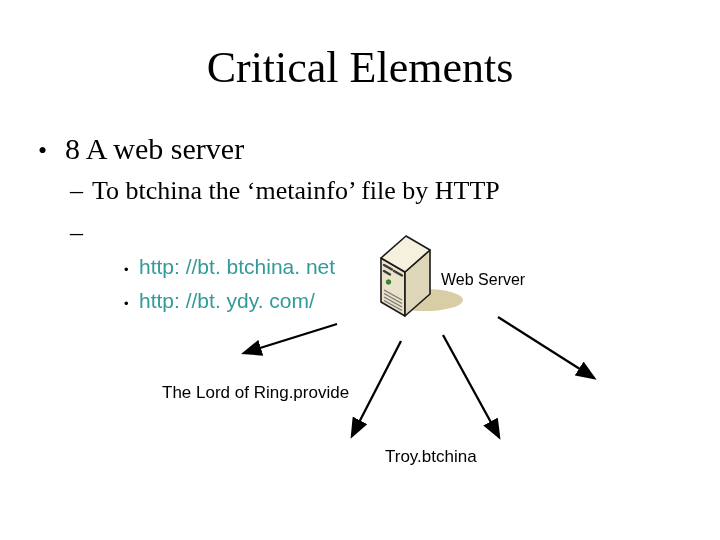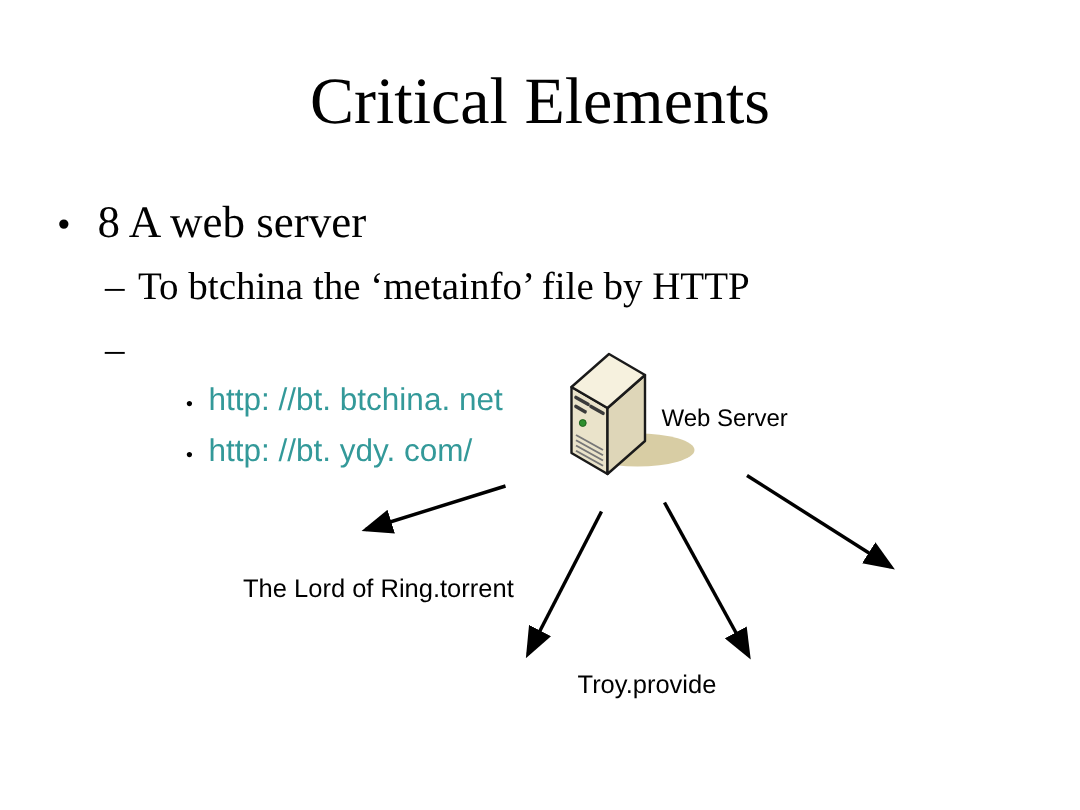"The Lord of Ring.torrent" span.label { text: Ring.torrent -> Ring.provide }
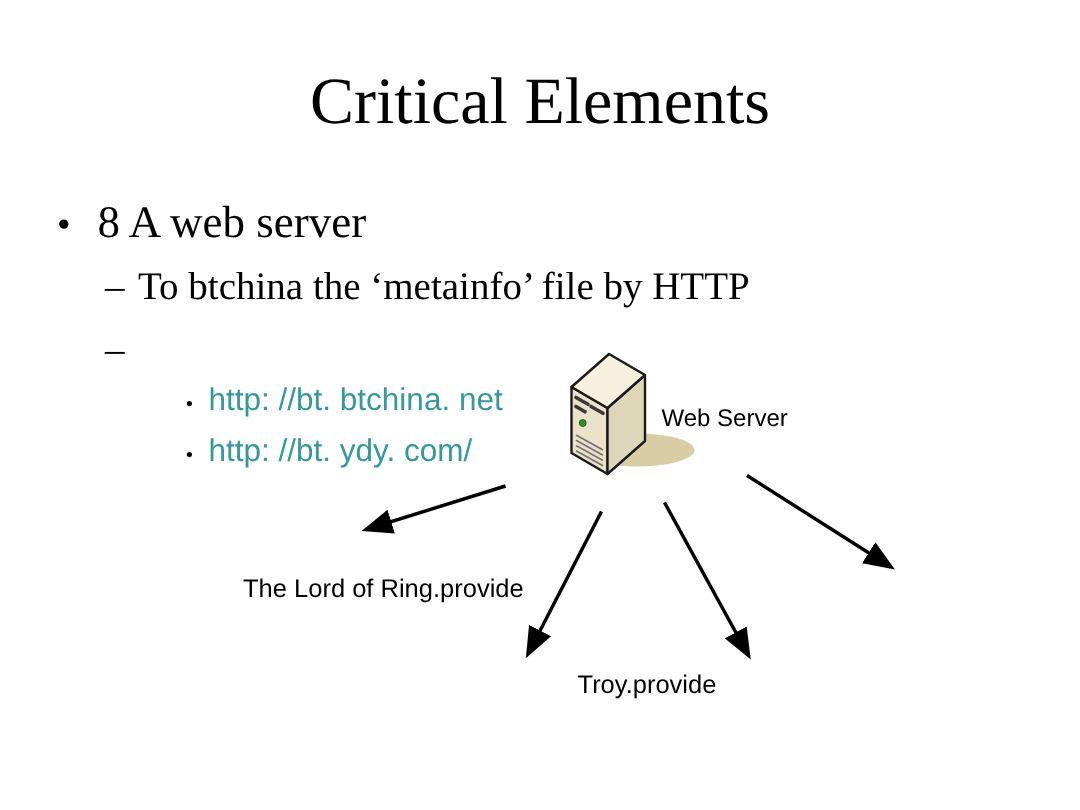"Troy.provide" span.label { text: Troy.provide -> Troy.btchina }
